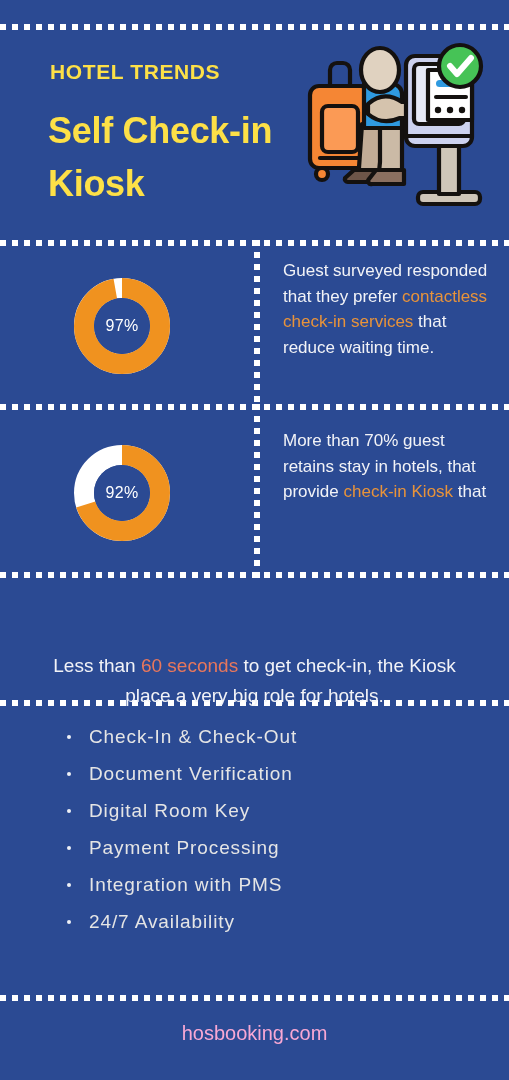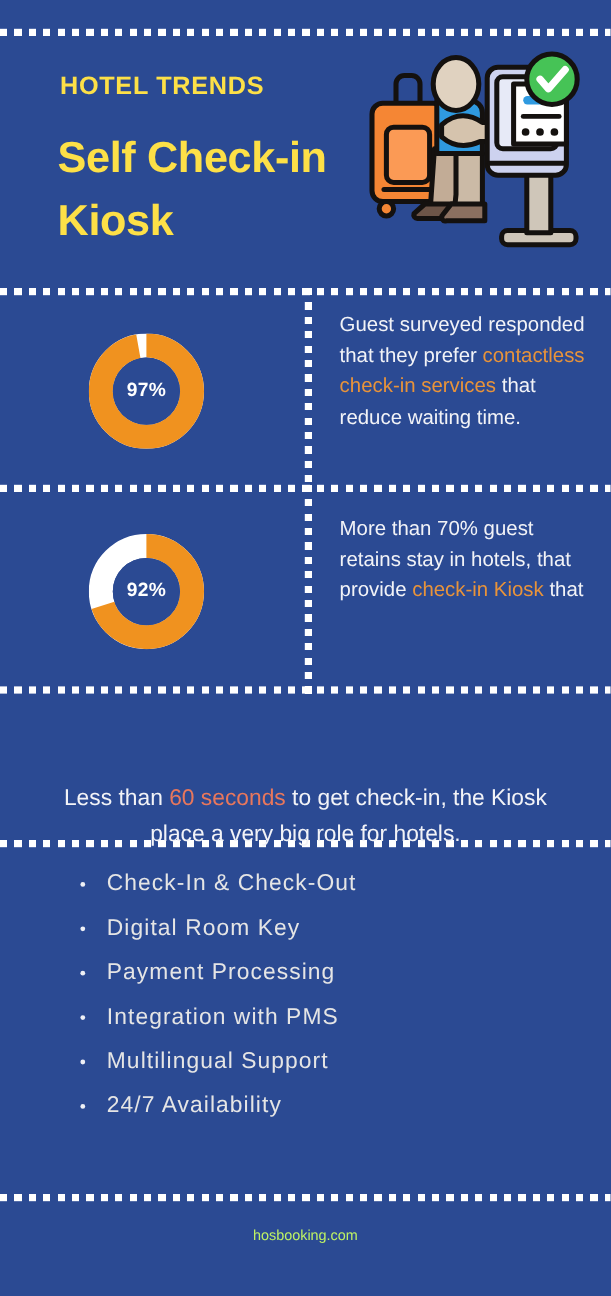"97%" .donut .val { font-weight: bold -> normal }
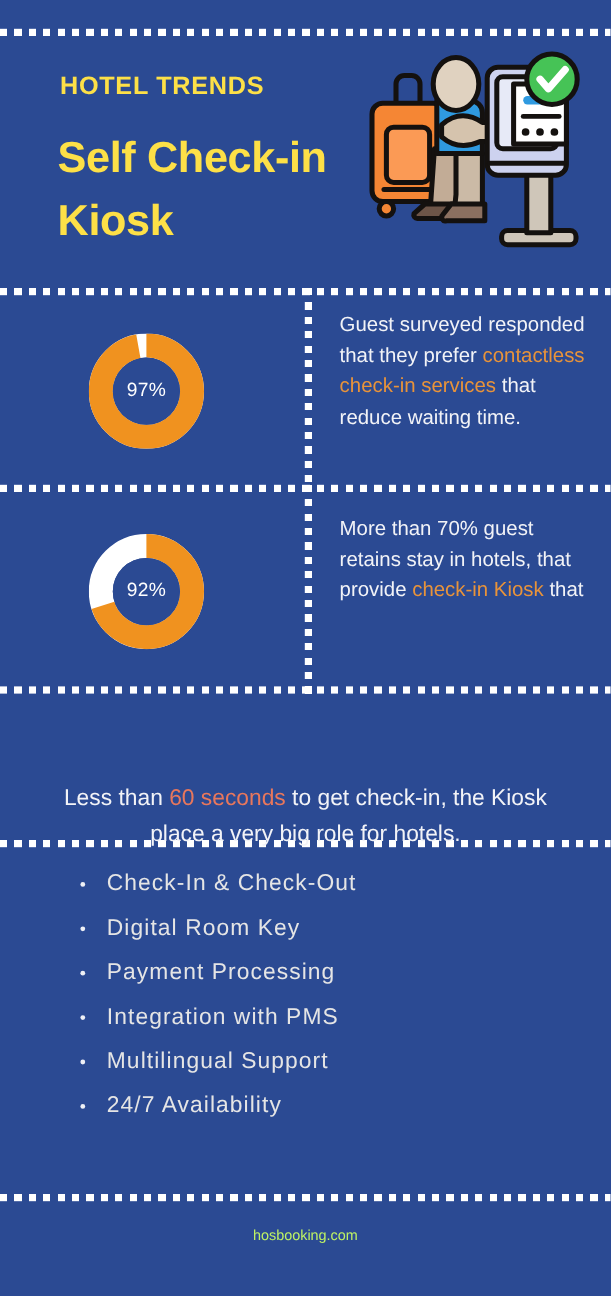"Document Verification" li { html: none -> <li> <span></span> <span>Document Verification</span> </li> }
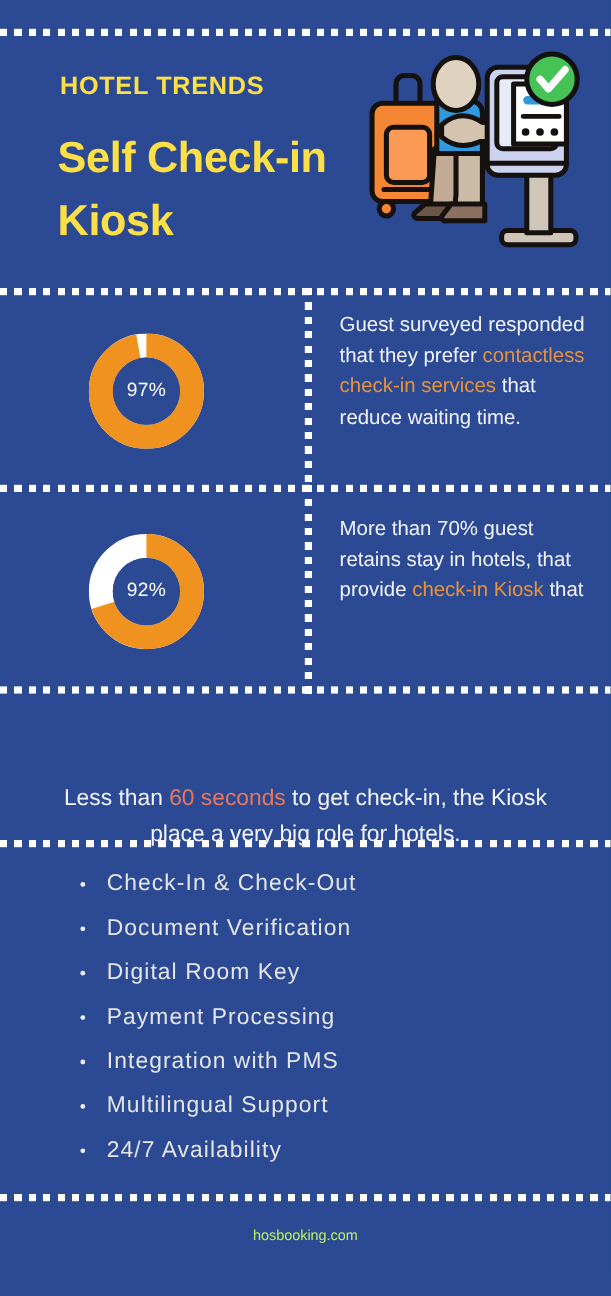"Multilingual Support" li { html: <li> <span></span> <span>Multilingual Support</span> </li> -> none }
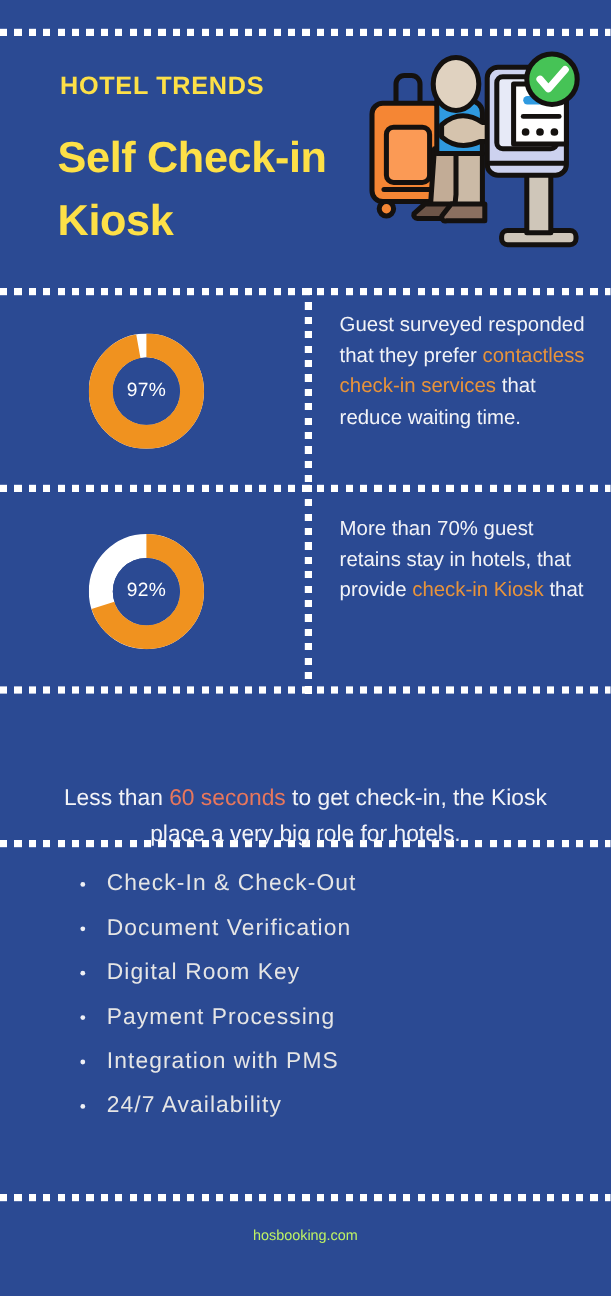"hosbooking.com" .footer { color: #bef264 -> #f9a8d4; font-size: 12px -> 20px }
